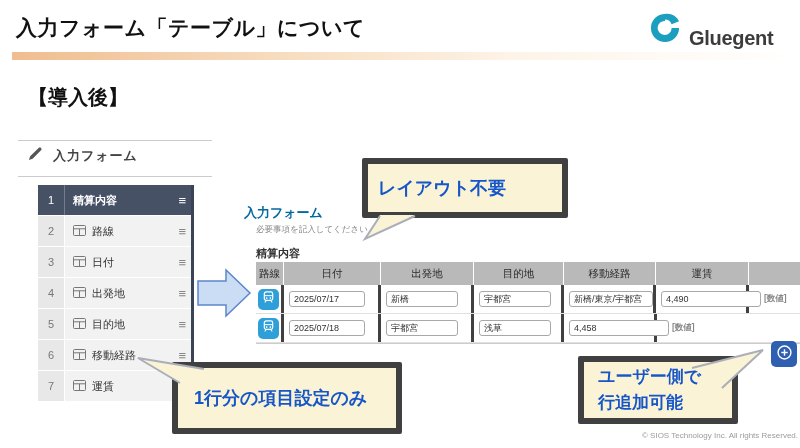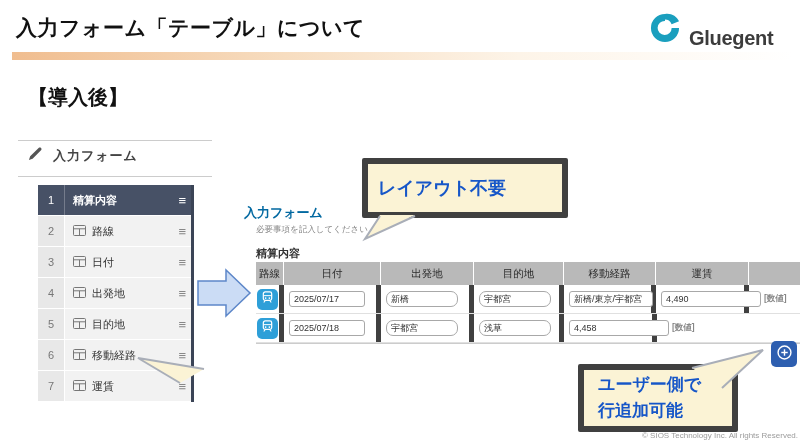"2025/07/17" .fp-bcell { border-right: 5px solid #404040 -> 3px solid #404040 }
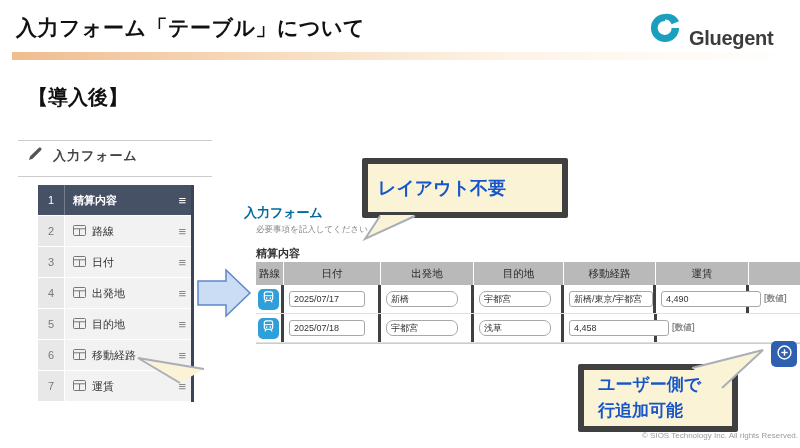"新橋" .w-txt { border-radius: 7px -> none }
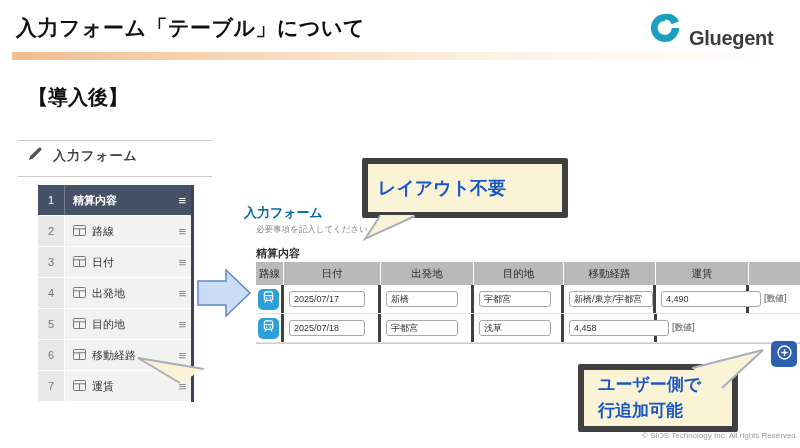"ユーザー側で" .co-3 { top: 364px -> 356px }
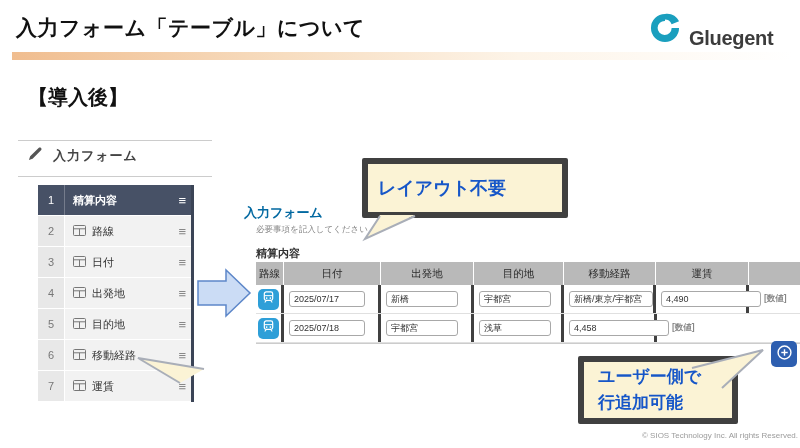"1行分の項目設定のみ" div.callout { html: none -> <div> <span>1行分の項目設定のみ</span> </div> }
